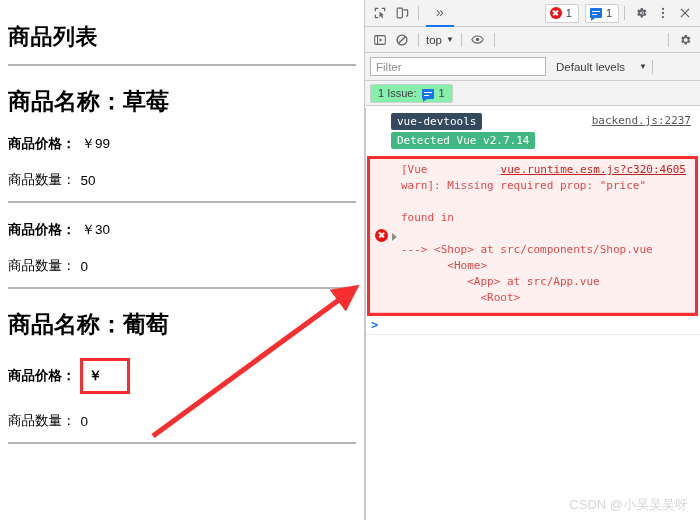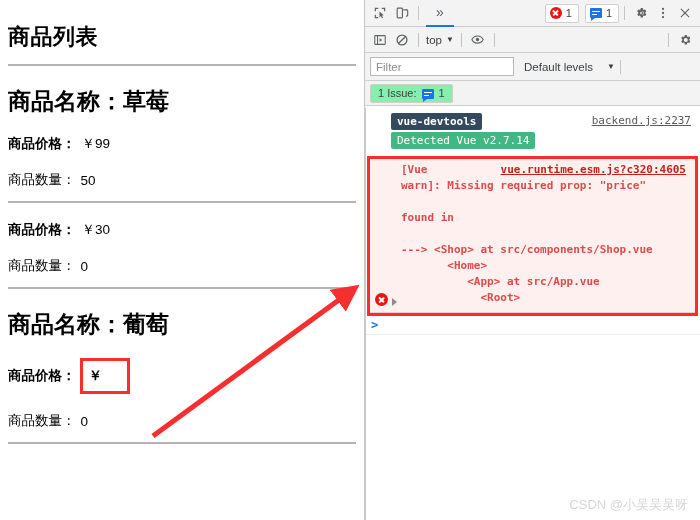"Filter" .filter-input { width: 144px -> 176px }
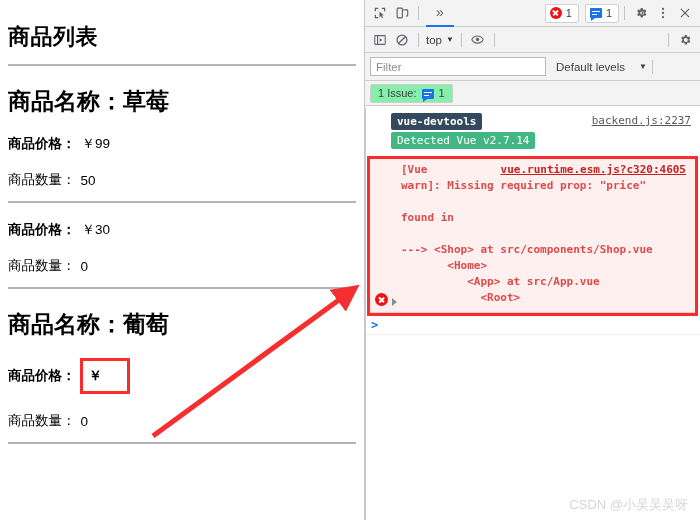"vue-devtools" .badge-dark { font-weight: bold -> normal }
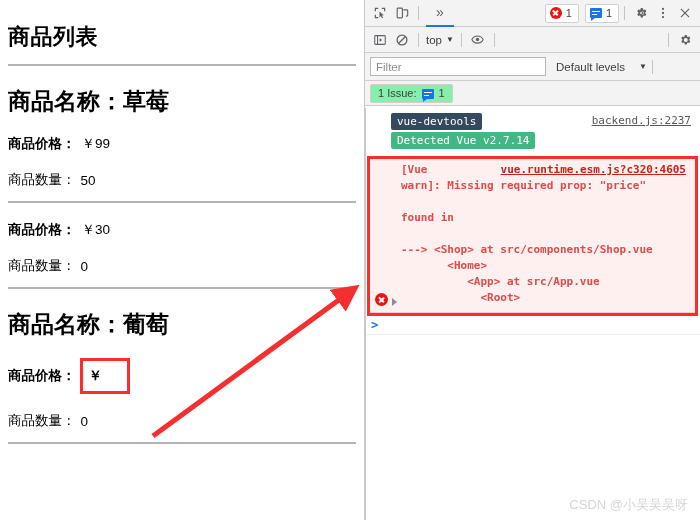"[Vue" .err-head { align-items: flex-end -> center; font-weight: bold -> none }
